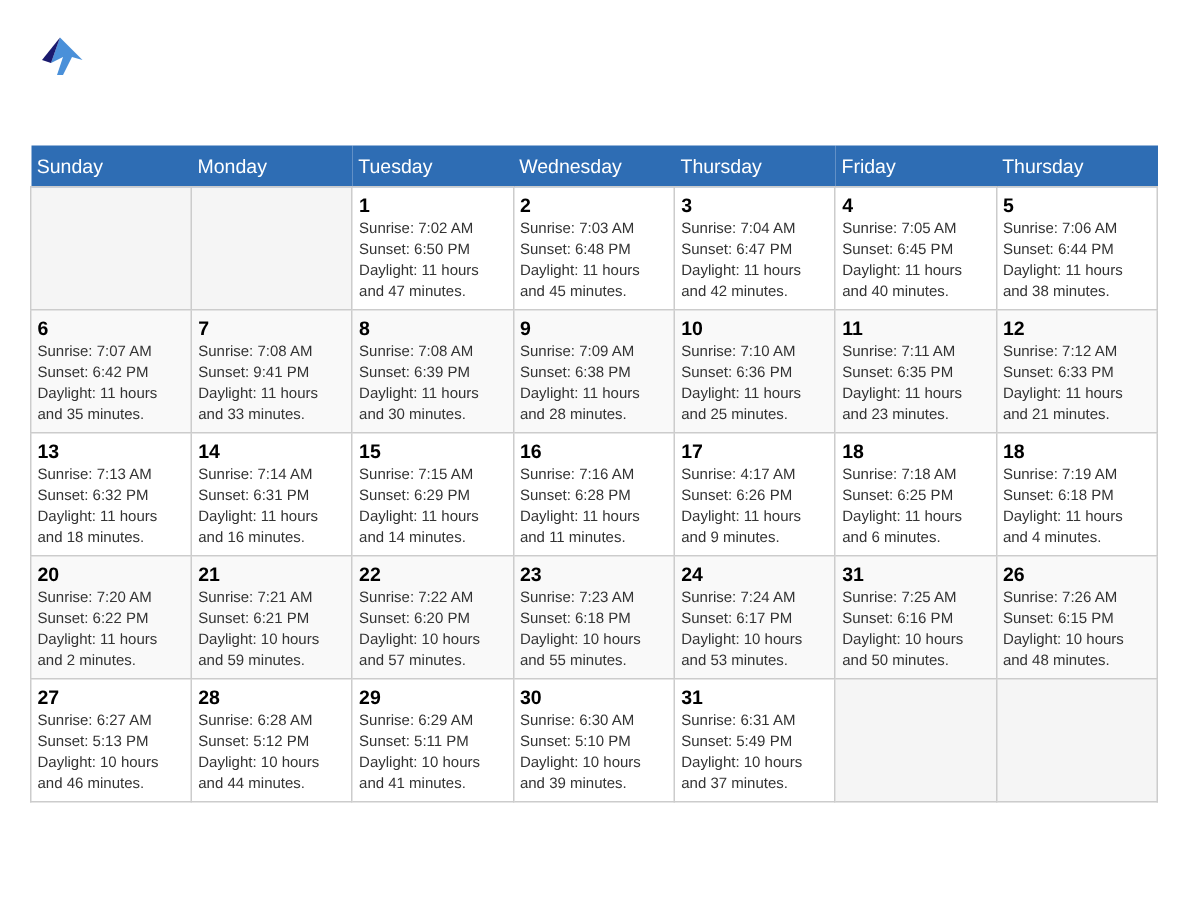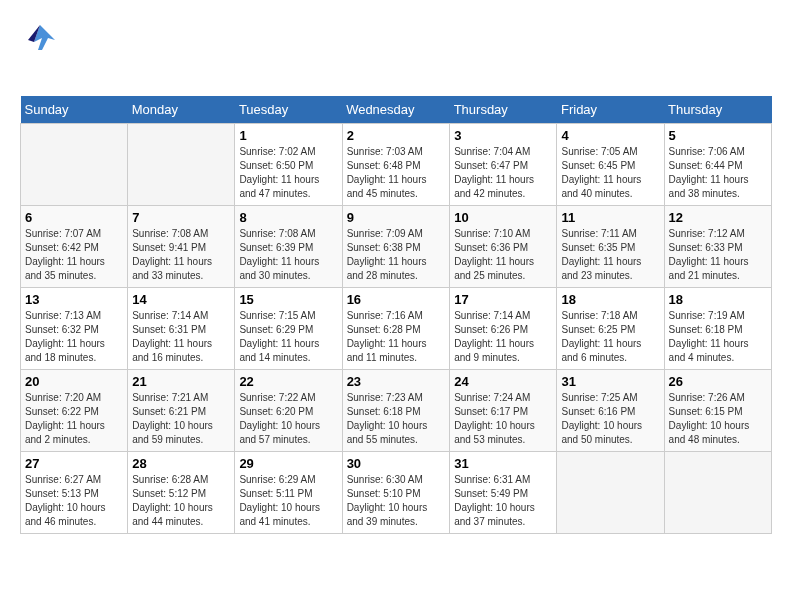"Sunrise: 7:14 AM Sunset: 6:26" div.day-info { text: 7:14 -> 4:17 }
